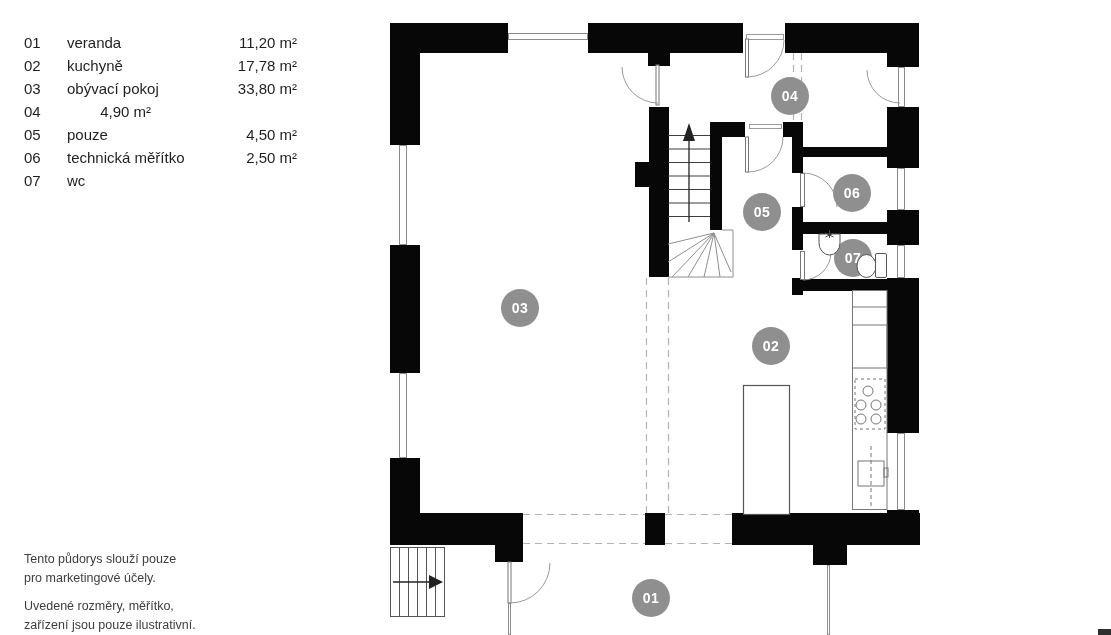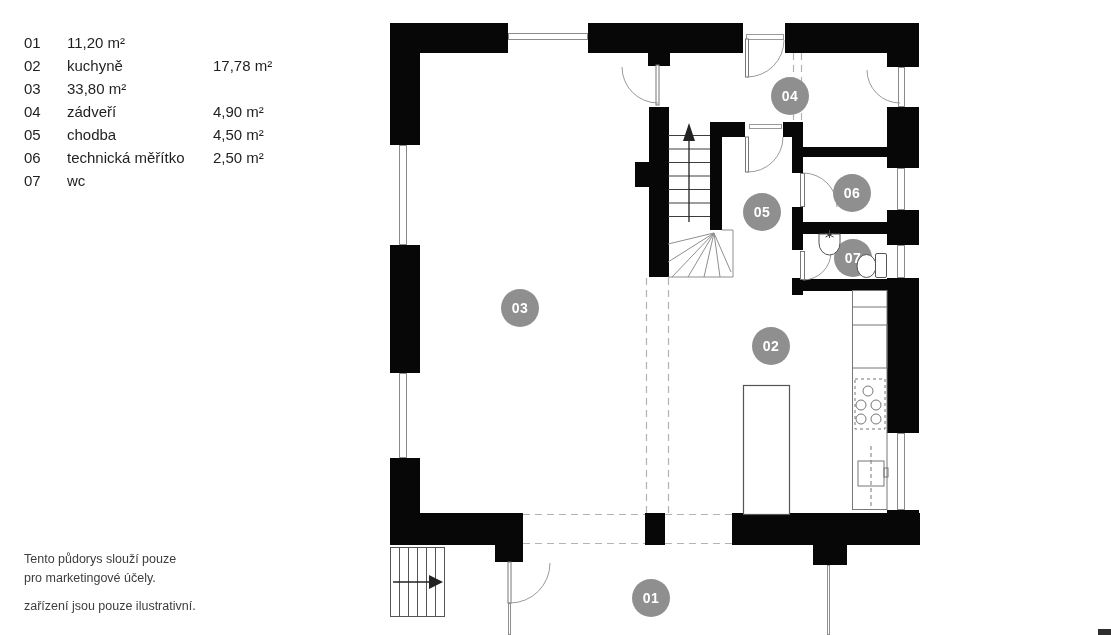"veranda" span.legend-name { html: none -> <span>veranda</span> }
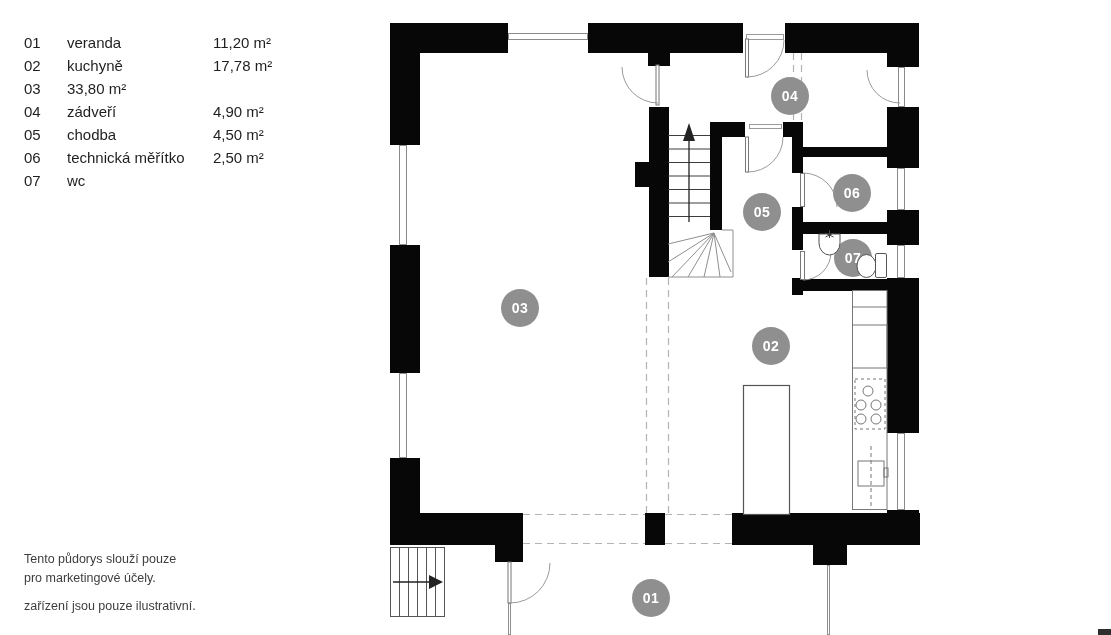"11,20 m²" .legend-area { text-align: none -> right }
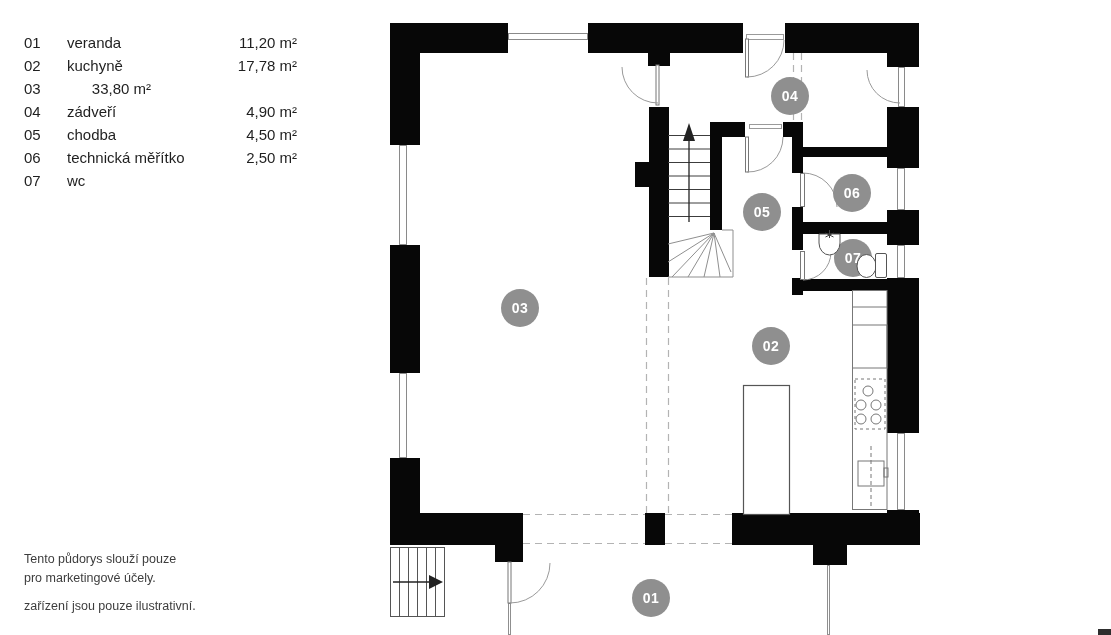"obývací pokoj" span.legend-name { html: none -> <span>obývací pokoj</span> }
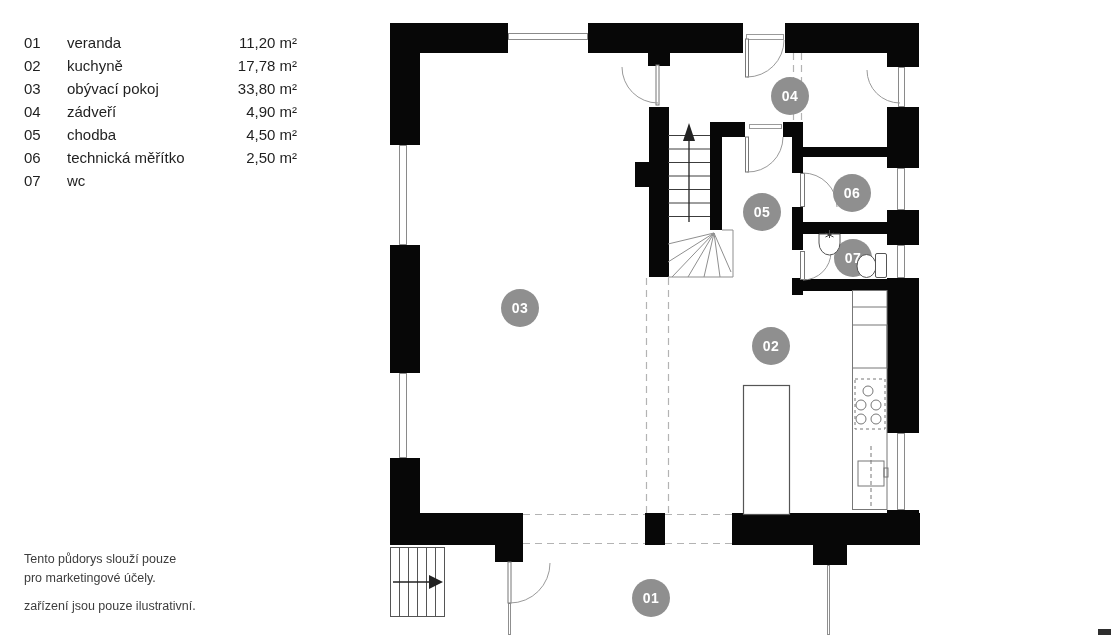"zádveří" span.legend-name { html: <span>zádveří</span> -> none }
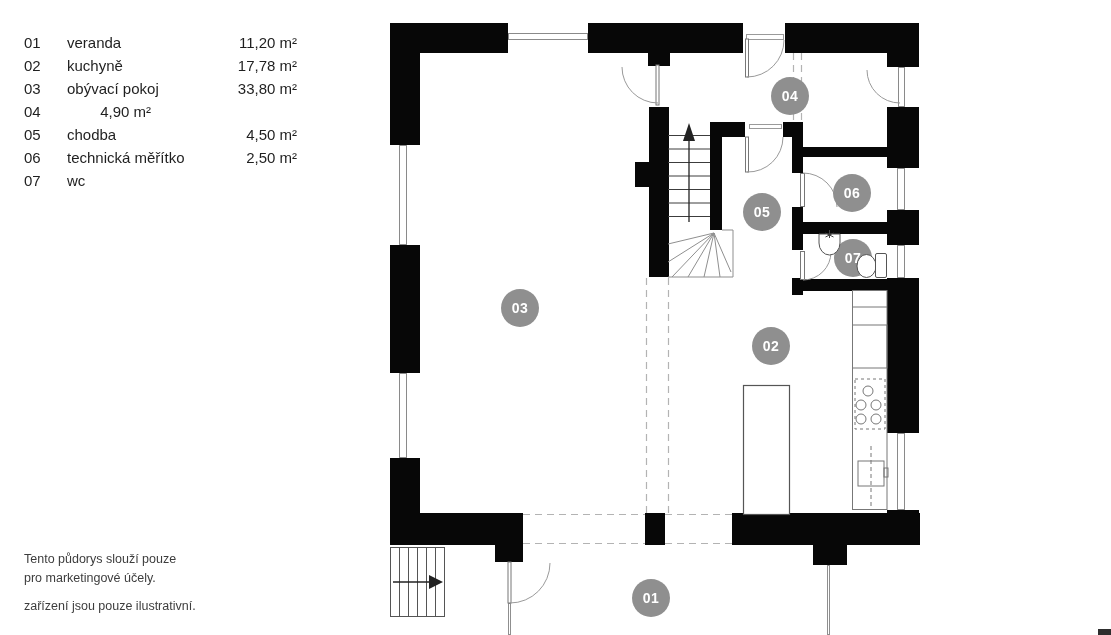"chodba" span.legend-name { text: chodba -> pouze }
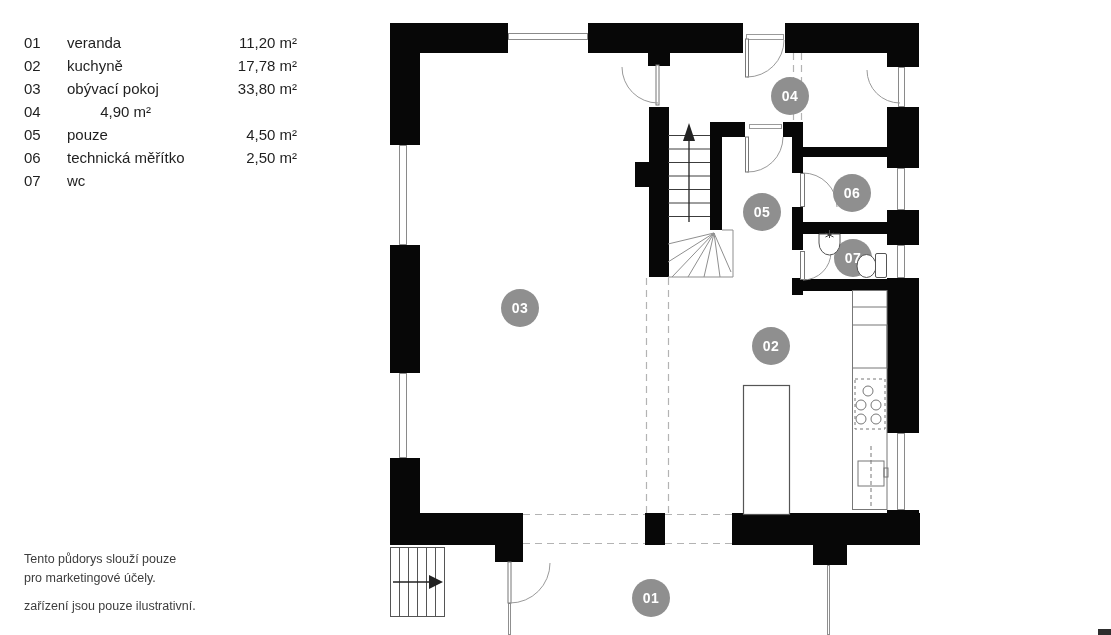"Uvedené rozměry, měřítko," div { html: none -> <div>Uvedené rozměry, měřítko,</div> }
